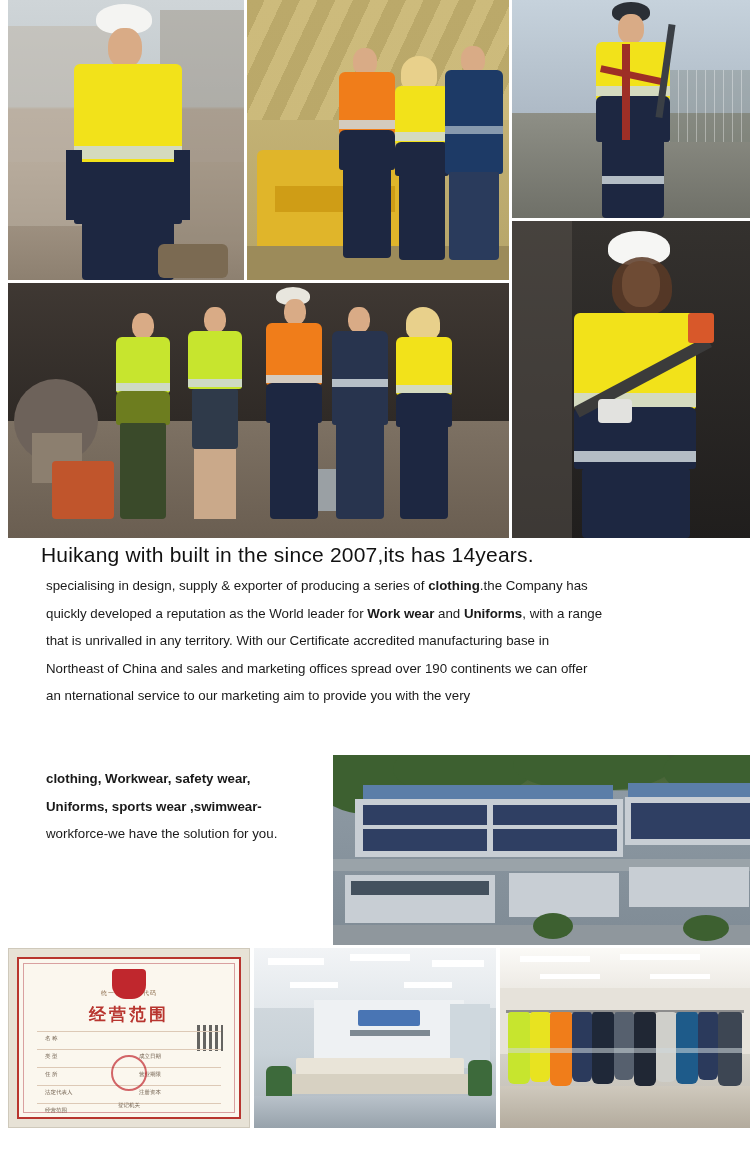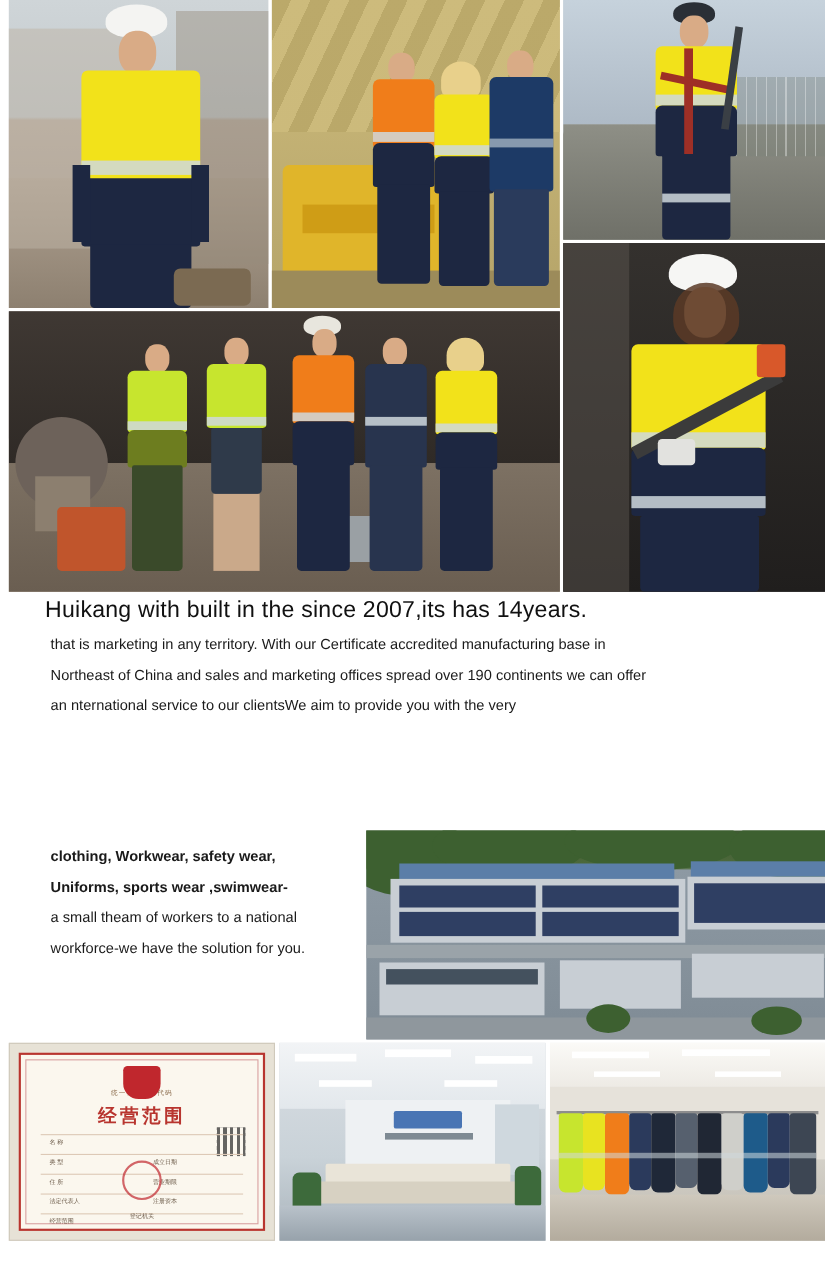"specialising in design, supply &" div { html: none -> <div>specialising in design, supply &amp; exporter of producing a series of <b>clothing</b>.the Company has</div> }
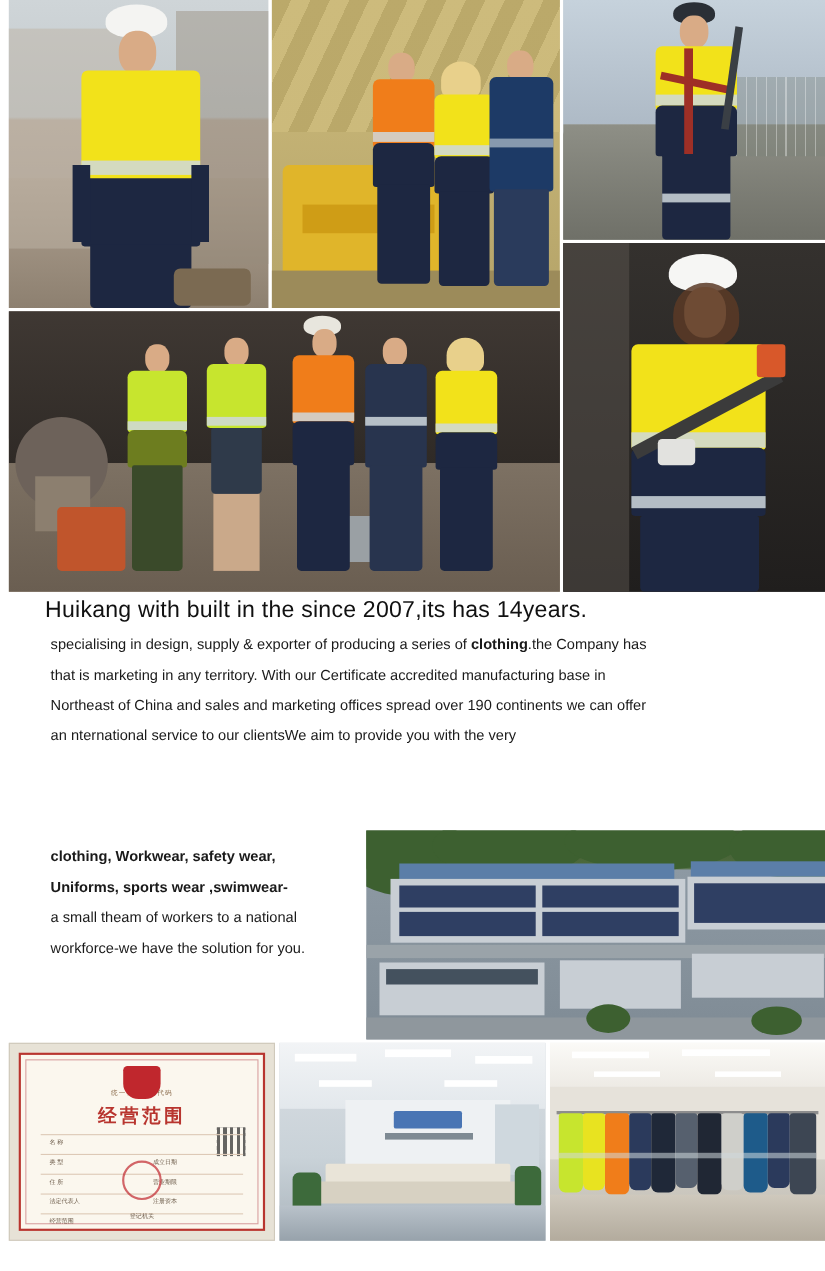"quickly developed a reputation as" div { html: none -> <div>quickly developed a reputation as the World leader for <b>Work wear</b> and <b>Uniforms</b>, with a range</div> }
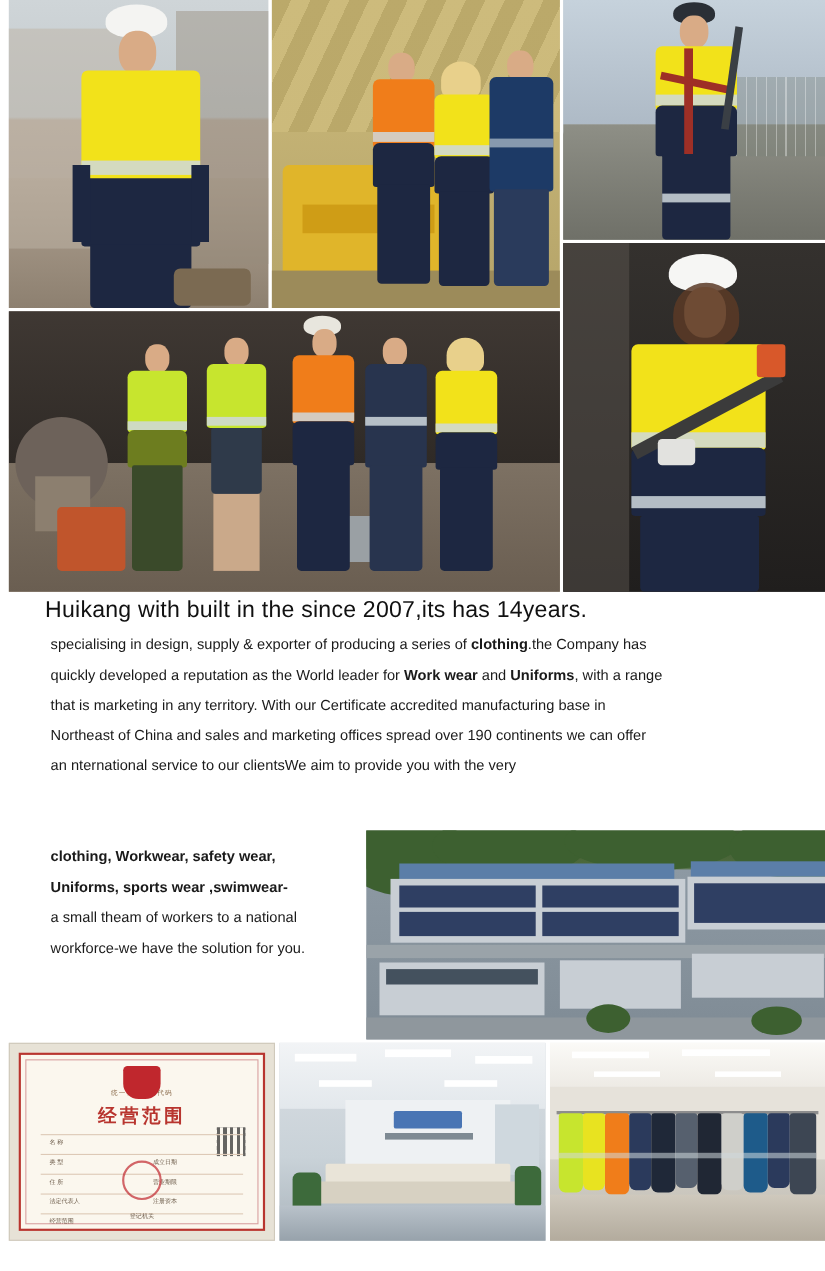"that is marketing in any" div { text: marketing -> unrivalled }
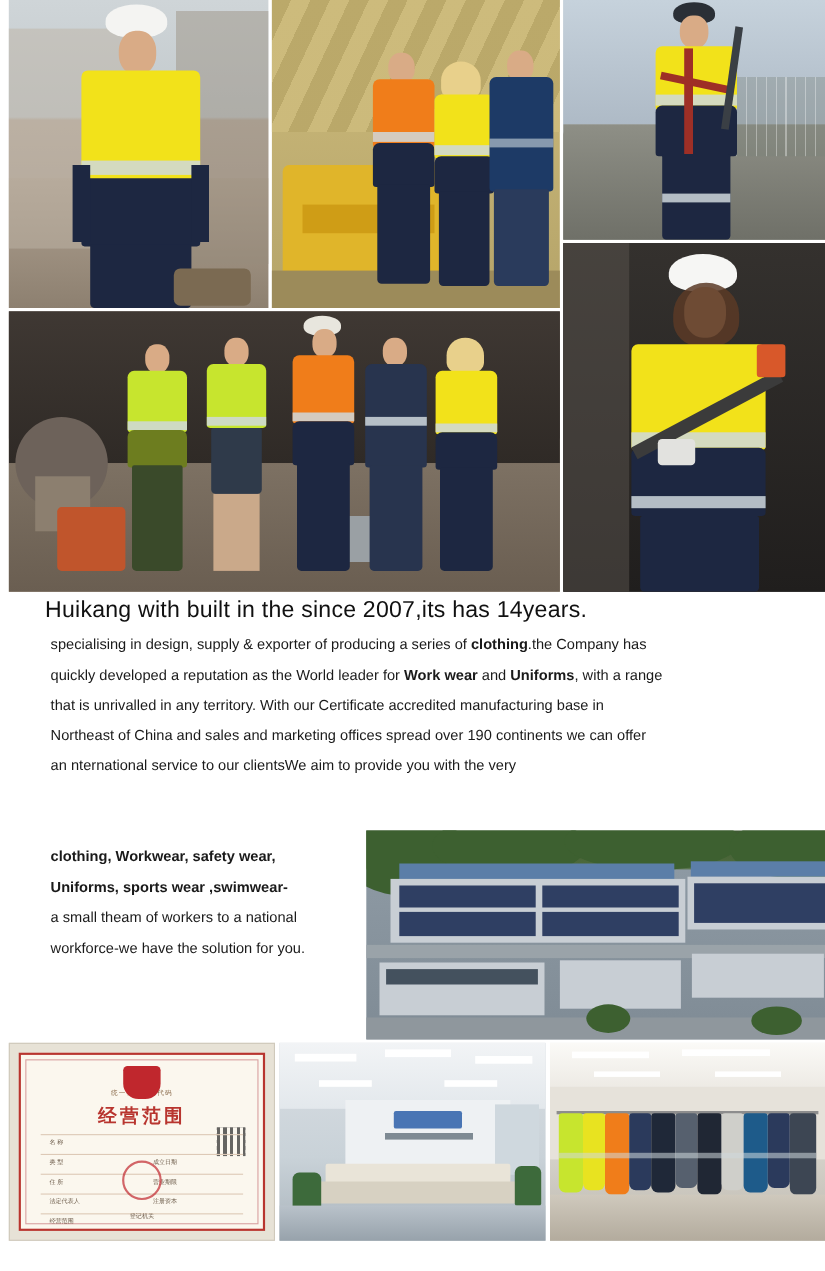"an nternational service to our" div { text: clientsWe -> marketing }
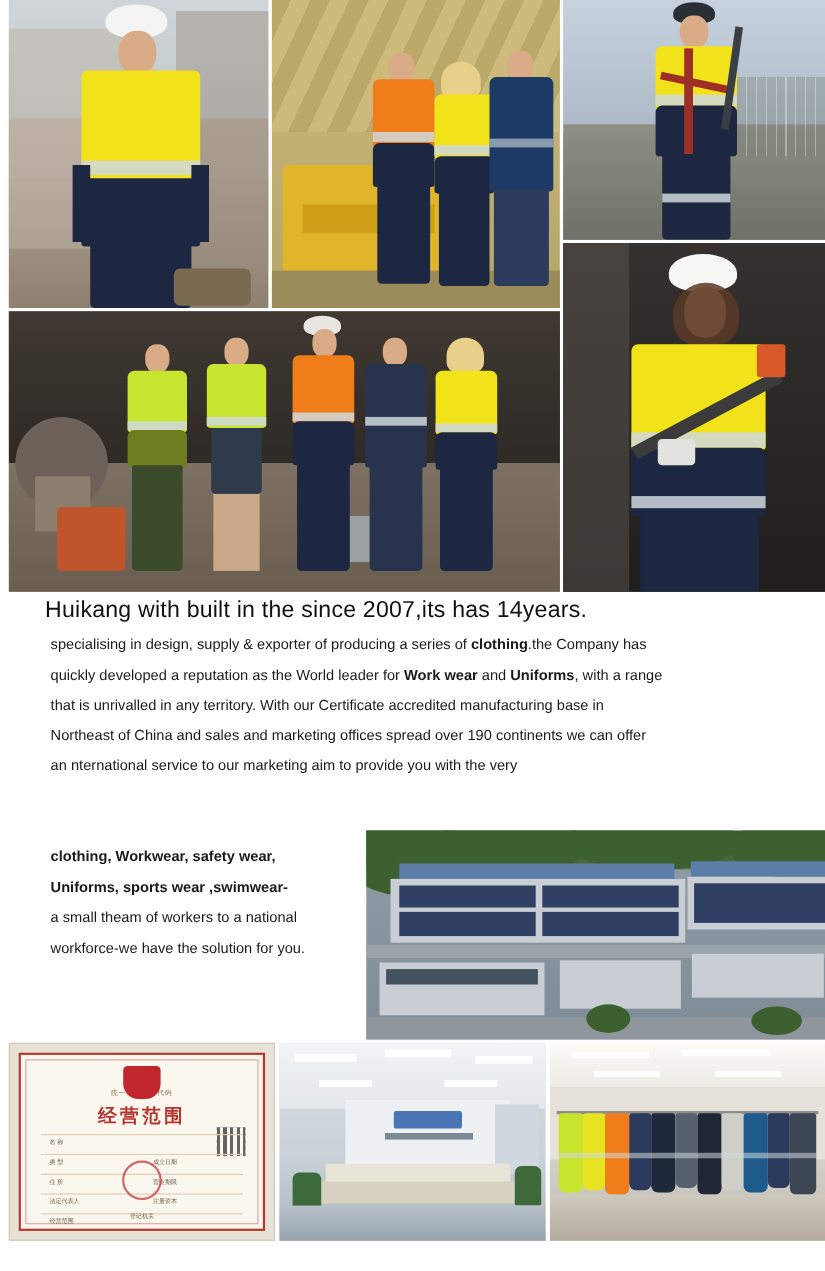"a small theam of workers" div { html: <div>a small theam of workers to a national</div> -> none }
